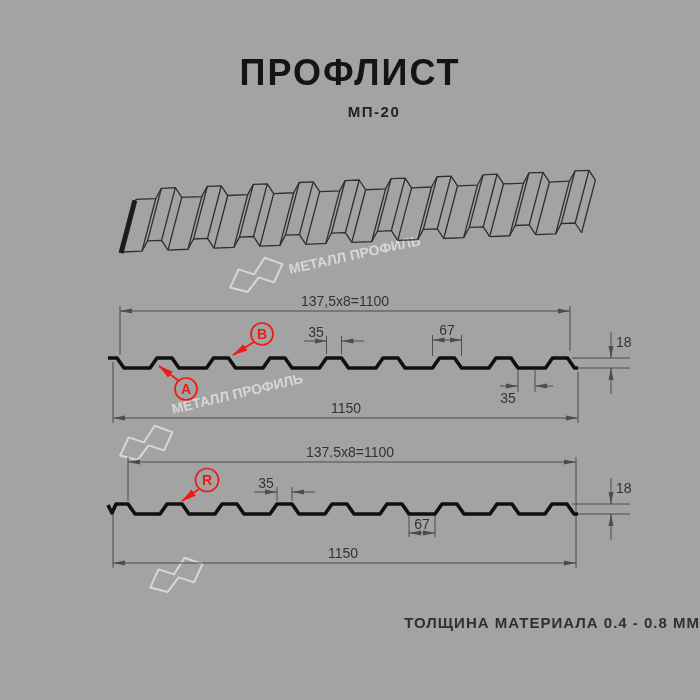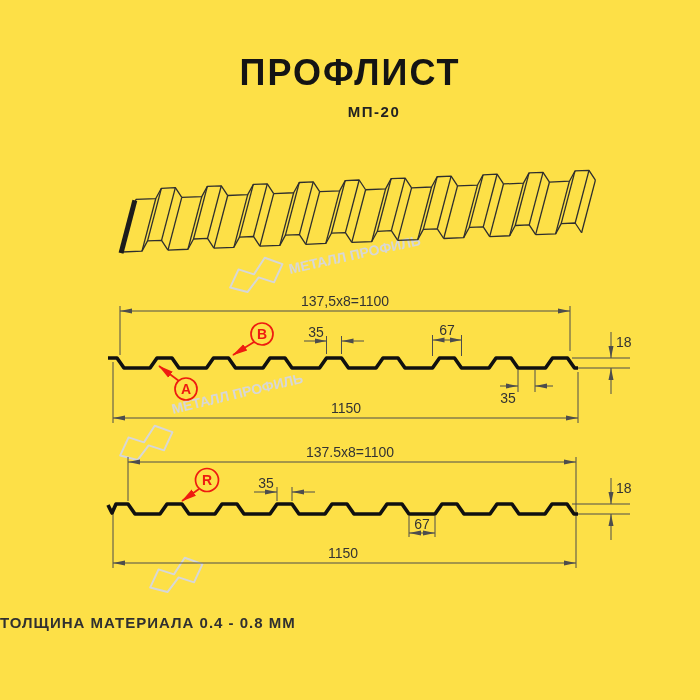"ПРОФЛИСТ" #stage { background: #fde047 -> #a3a3a3 }
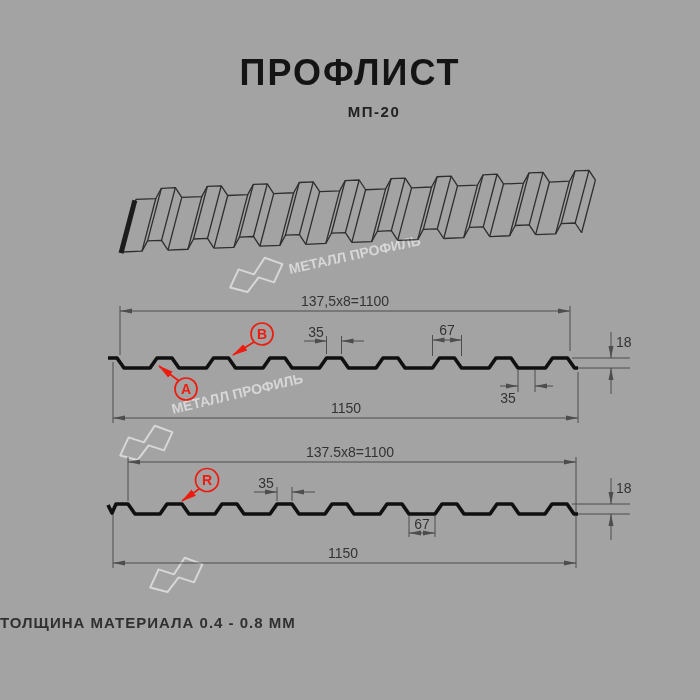"ТОЛЩИНА МАТЕРИАЛА 0.4 - 0.8" .footer { text-align: left -> right }
